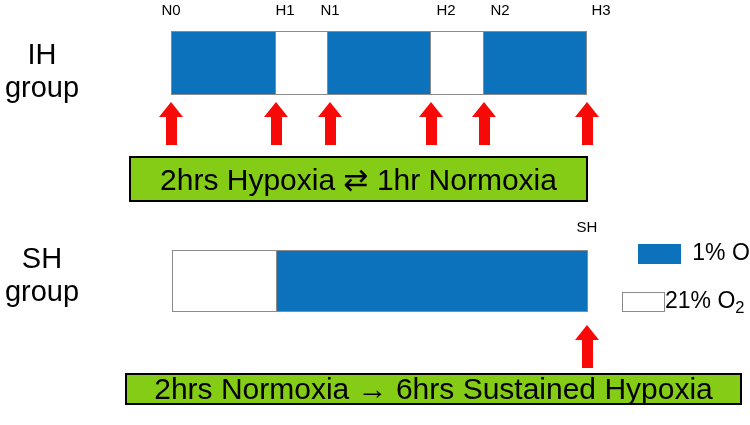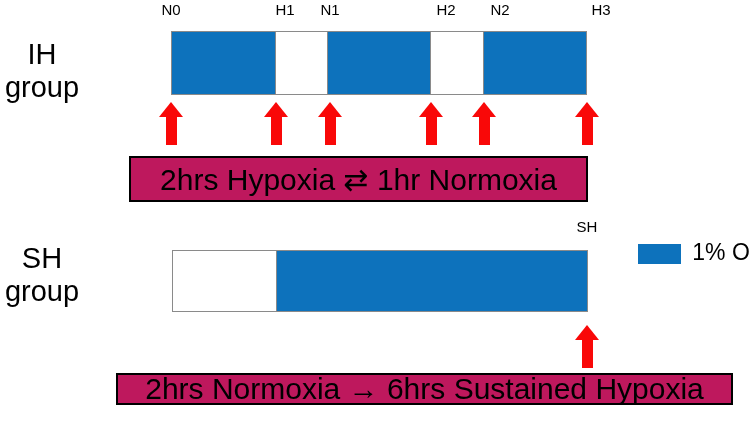"2hrs Hypoxia ⇄ 1hr Normoxia" .caption-box { background: #be185d -> #84cc16 }
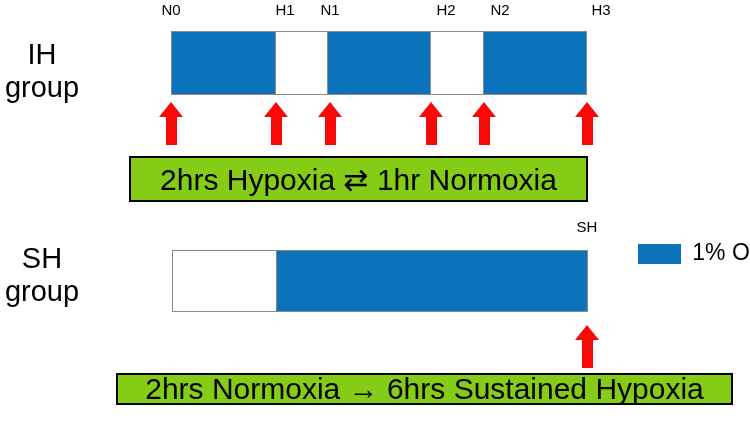"21% O2" div.legend-row { html: none -> <div> <span></span> <span><span>21% O</span><span>2</span></span> </div> }
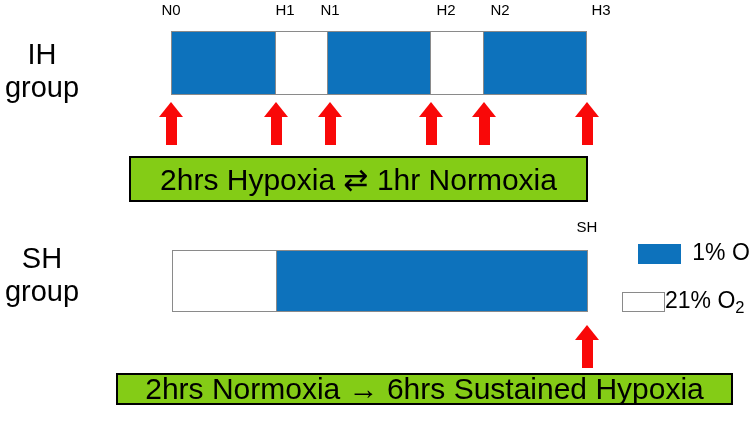"2hrs Normoxia → 6hrs Sustained" .caption-box.sh-box { left: 116px -> 125px }
